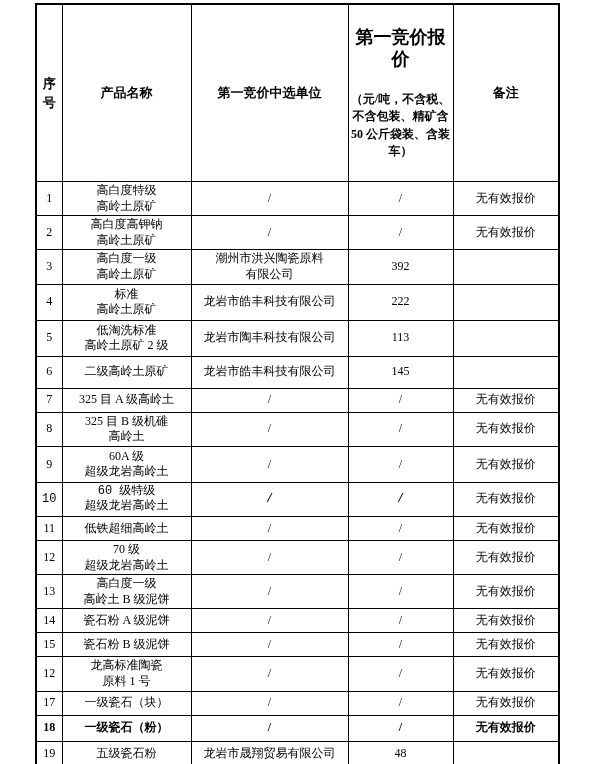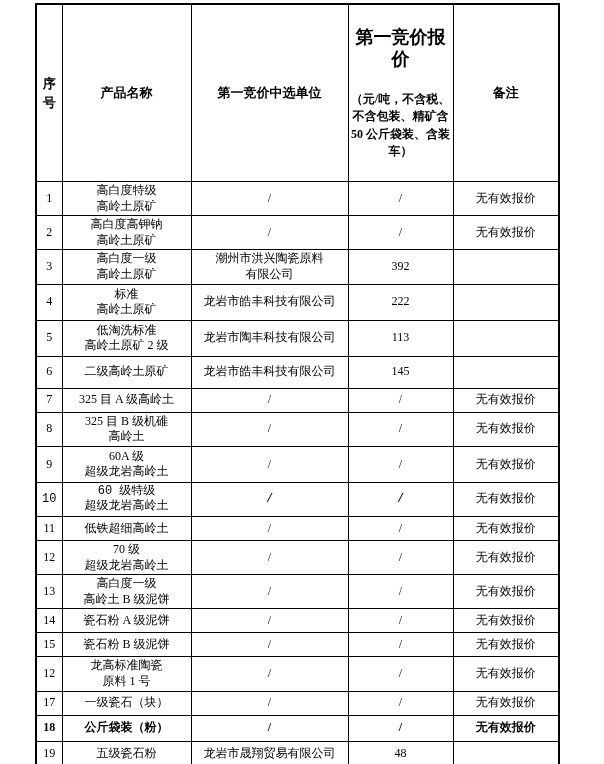"公斤袋装（粉）" td { text: 公斤袋装 -> 一级瓷石 }
